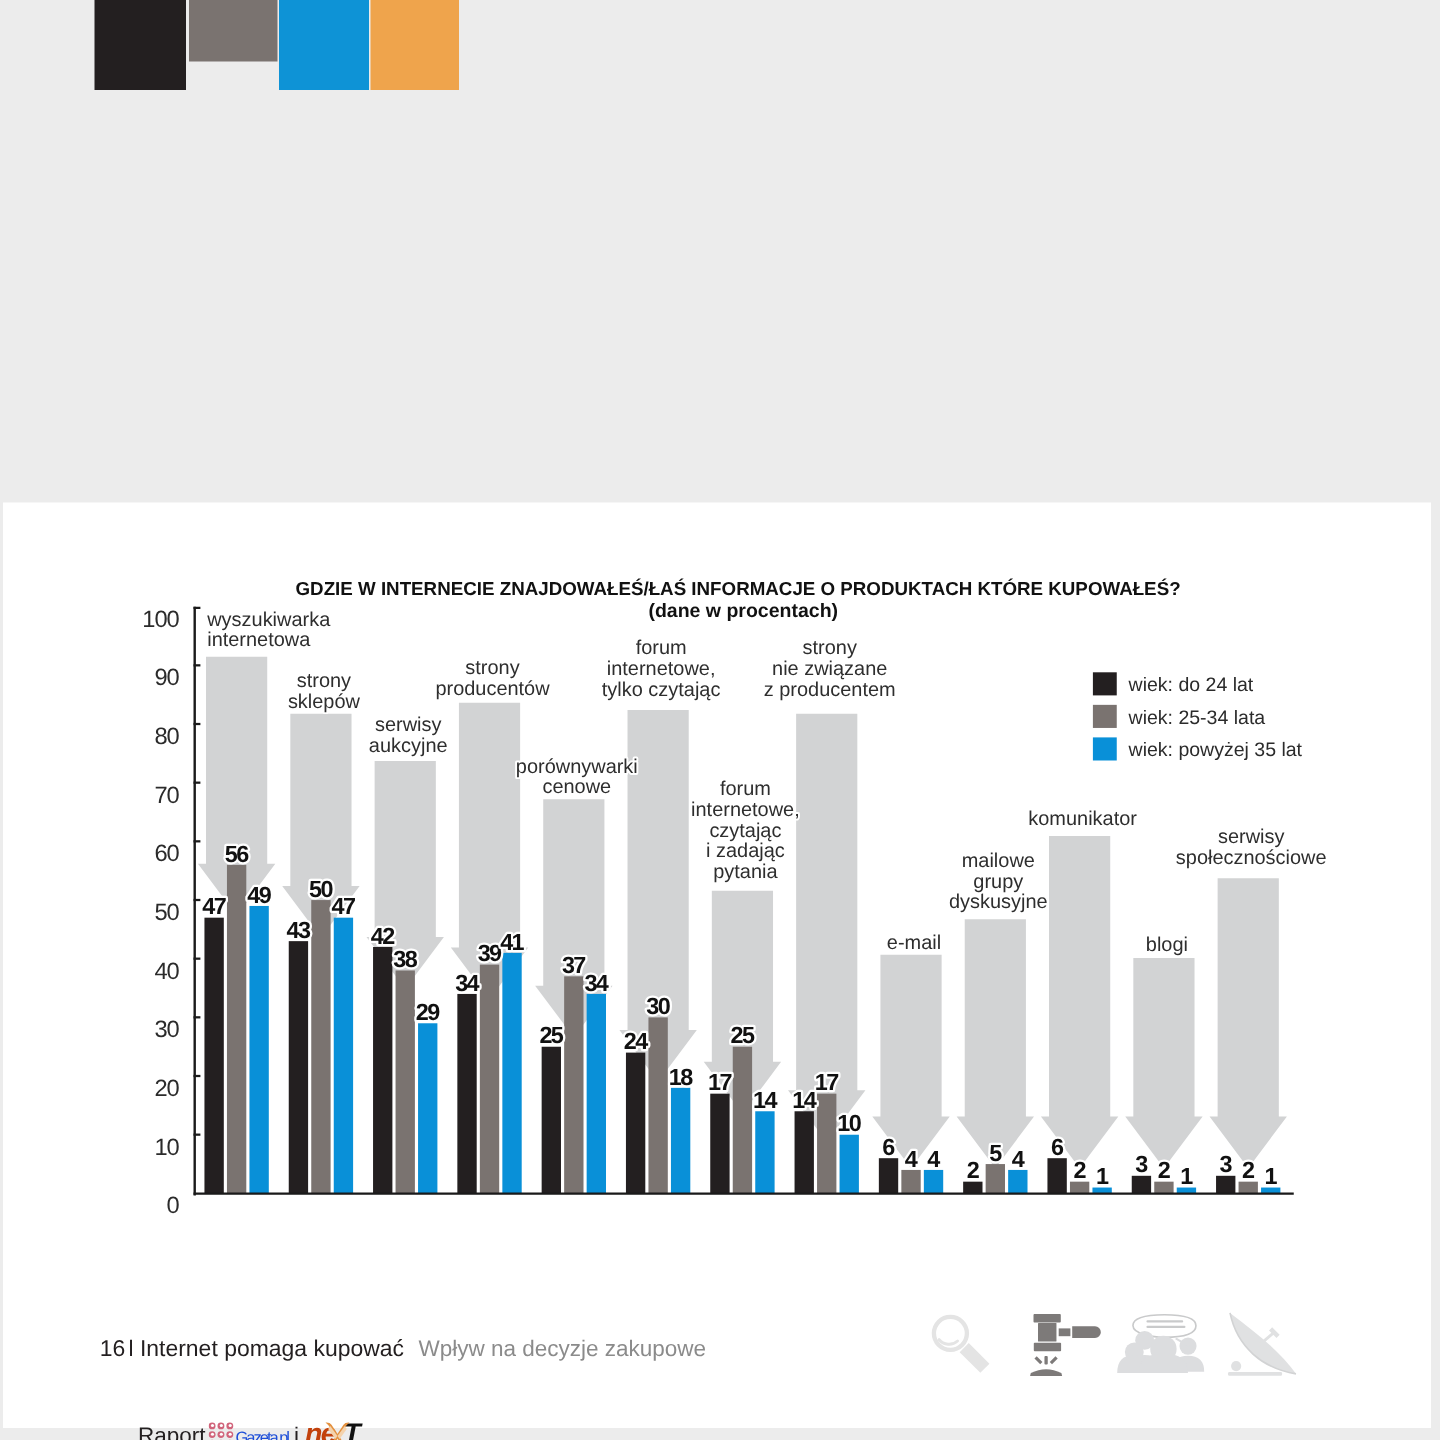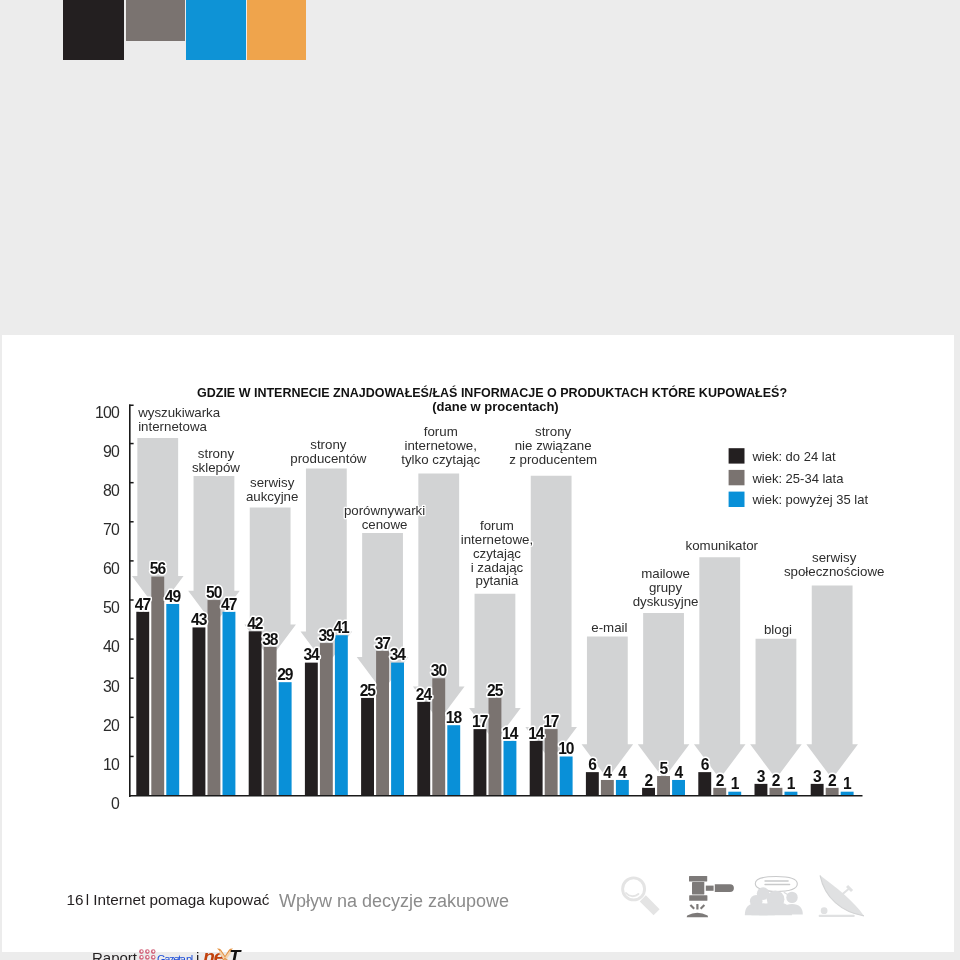"Wpływ na decyzje zakupowe" .fsection { font-size: 18px -> 15px }
